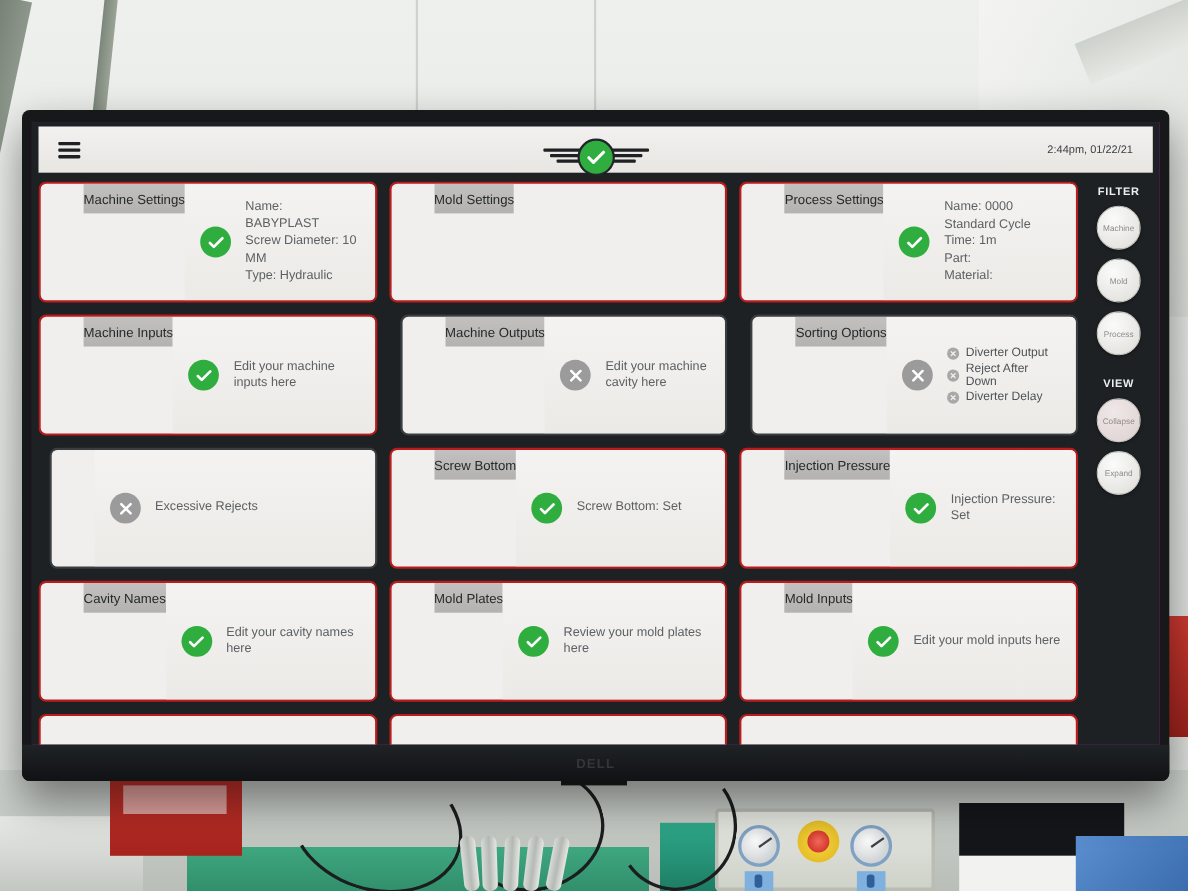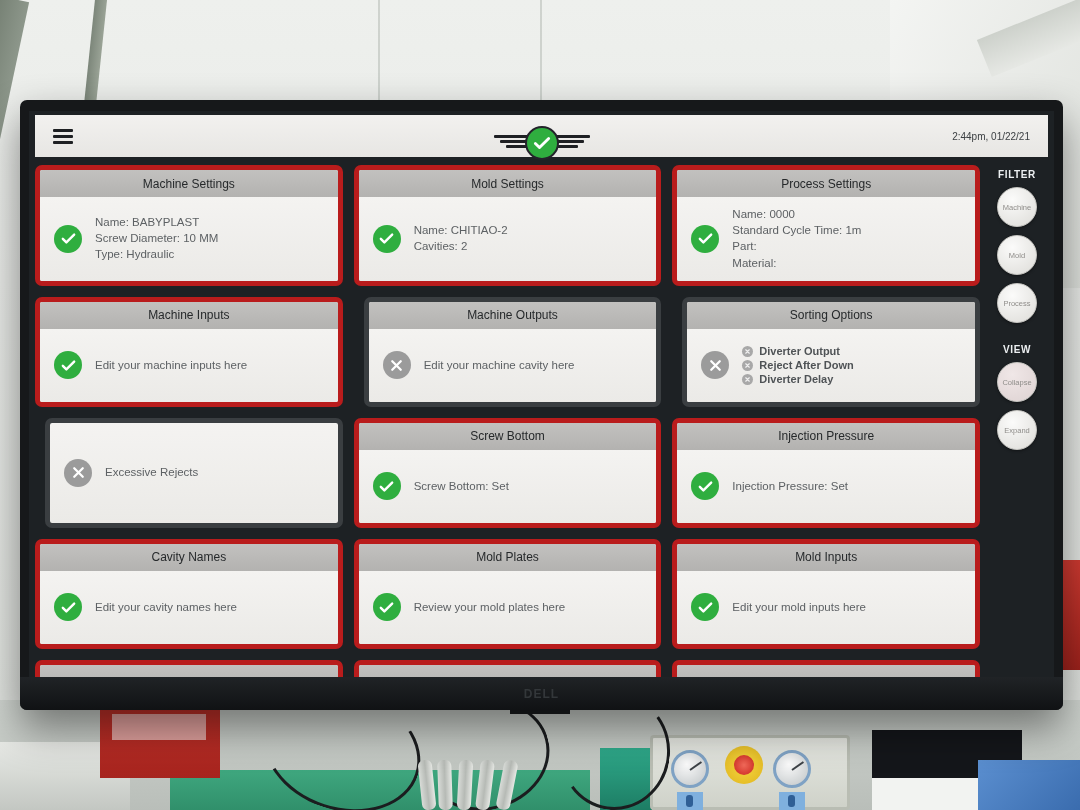"Machine Settings" .card { border: 5px solid #b91c1c -> 2px solid #b91c1c; flex-direction: column -> row; padding-left: none -> 39px }
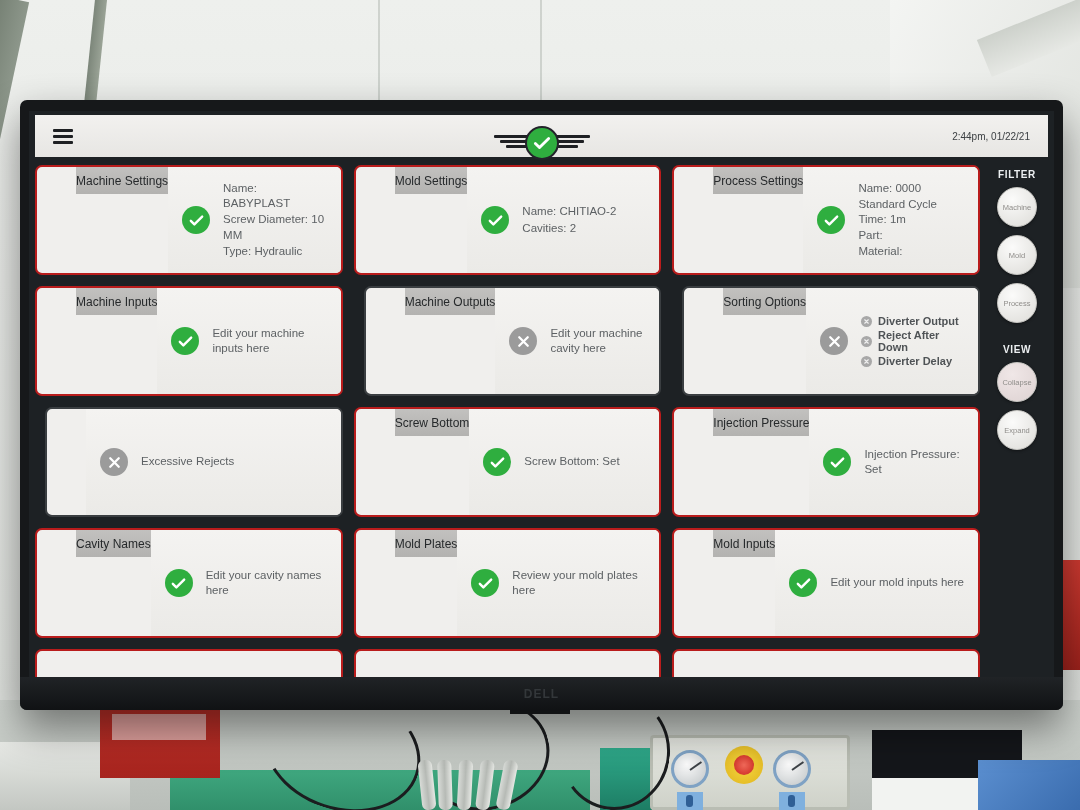"Name: CHITIAO-2" div.card-body { html: <div> <div> <svg> <path></path> </svg> </div> <div> <div>Name: CHITIAO-2</div> <div>Cavities: 2</div> </div> </div> -> none }
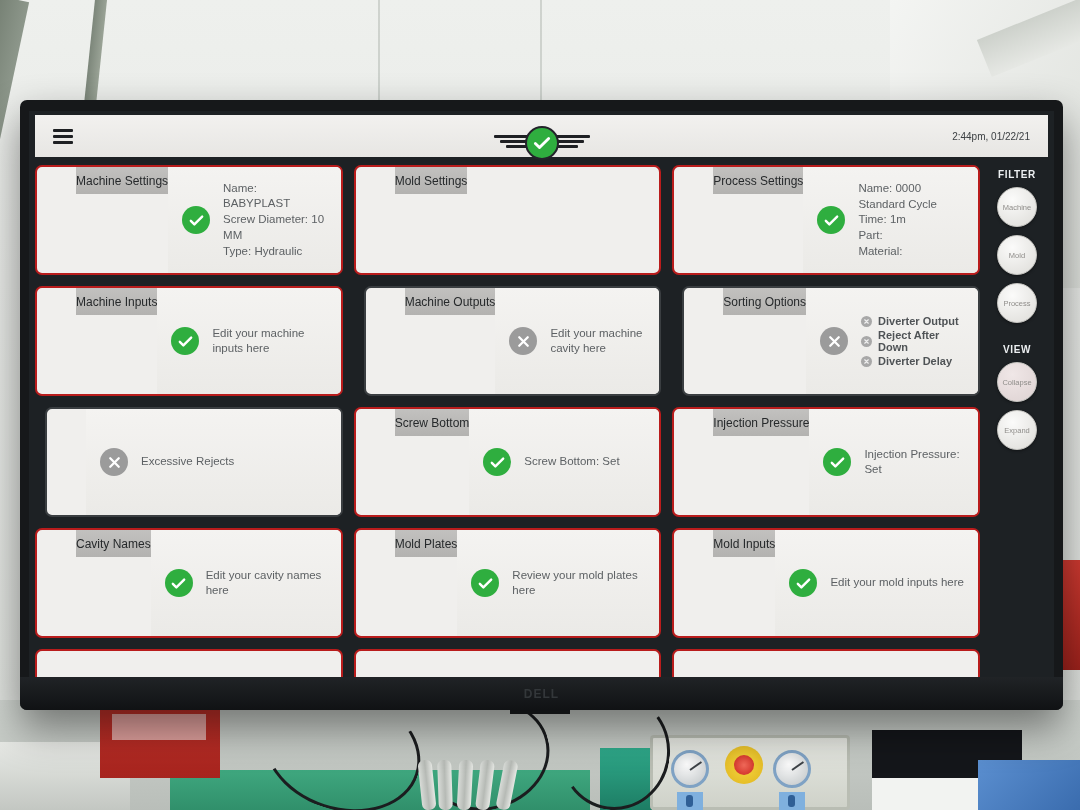"Diverter Output" .sub-label { font-weight: bold -> none }
